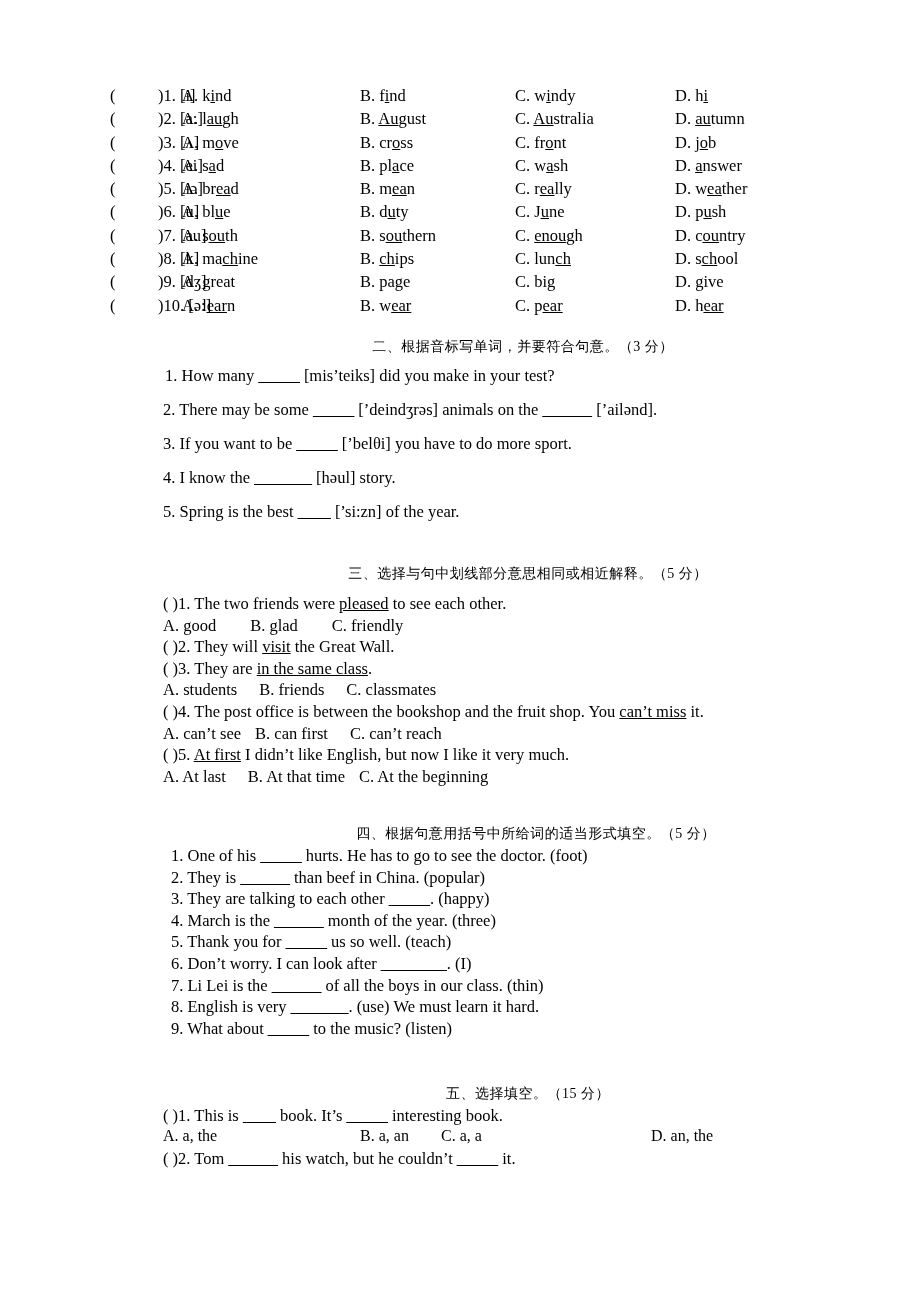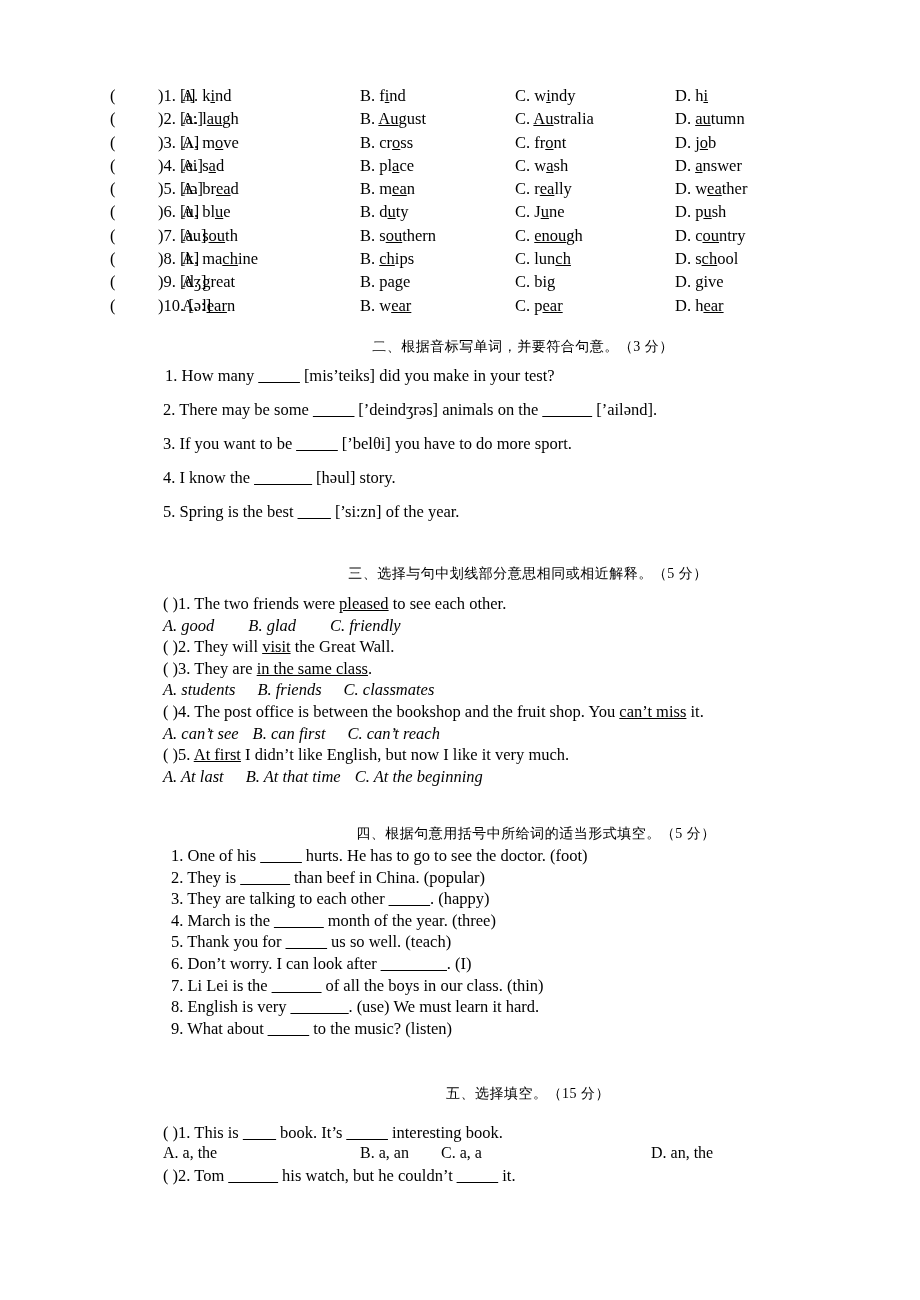"A. good" .opt-a { font-style: italic -> none }
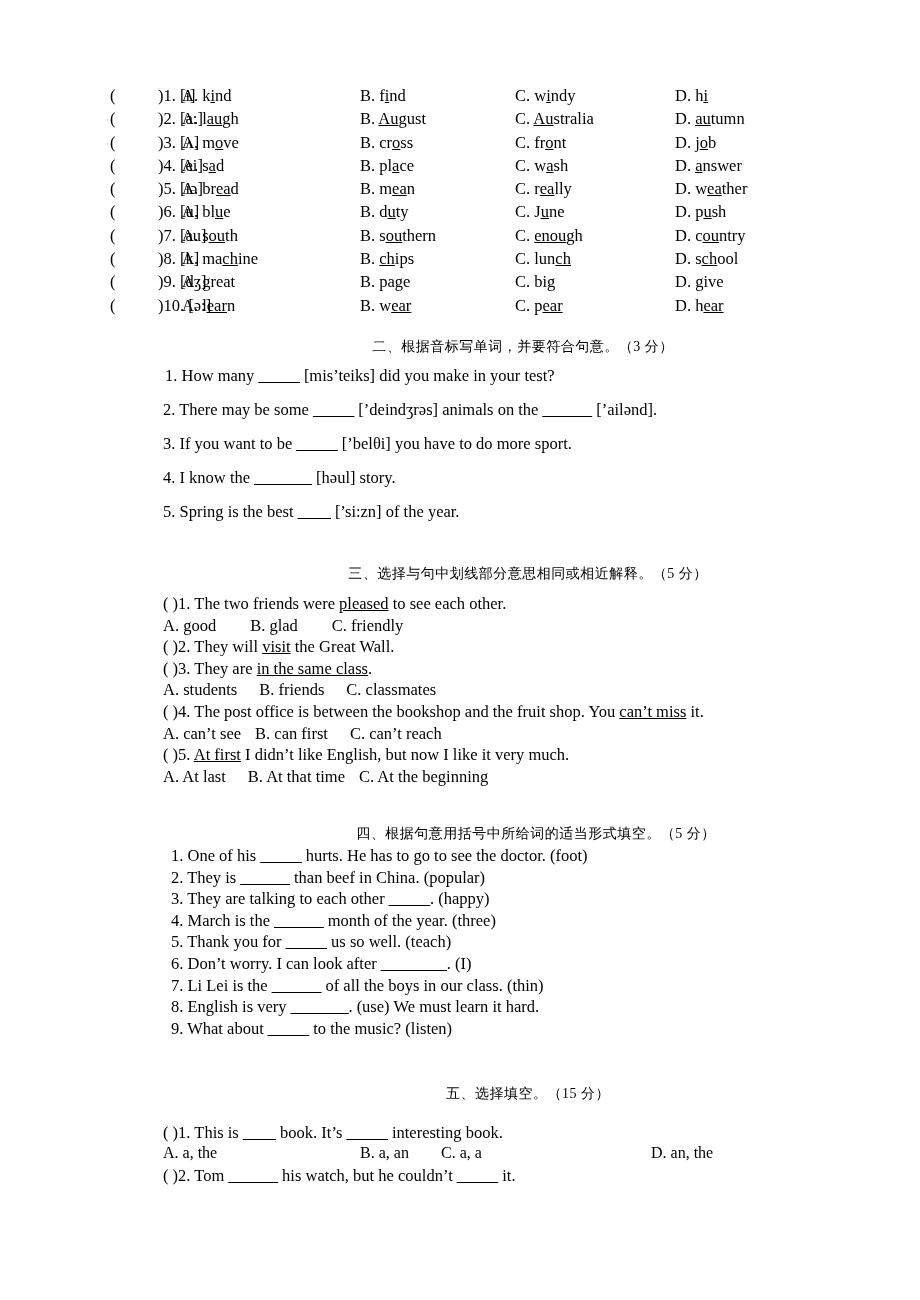"五、选择填空。（15 分）" #section-five .sec-head { margin-bottom: 19px -> 2px }
